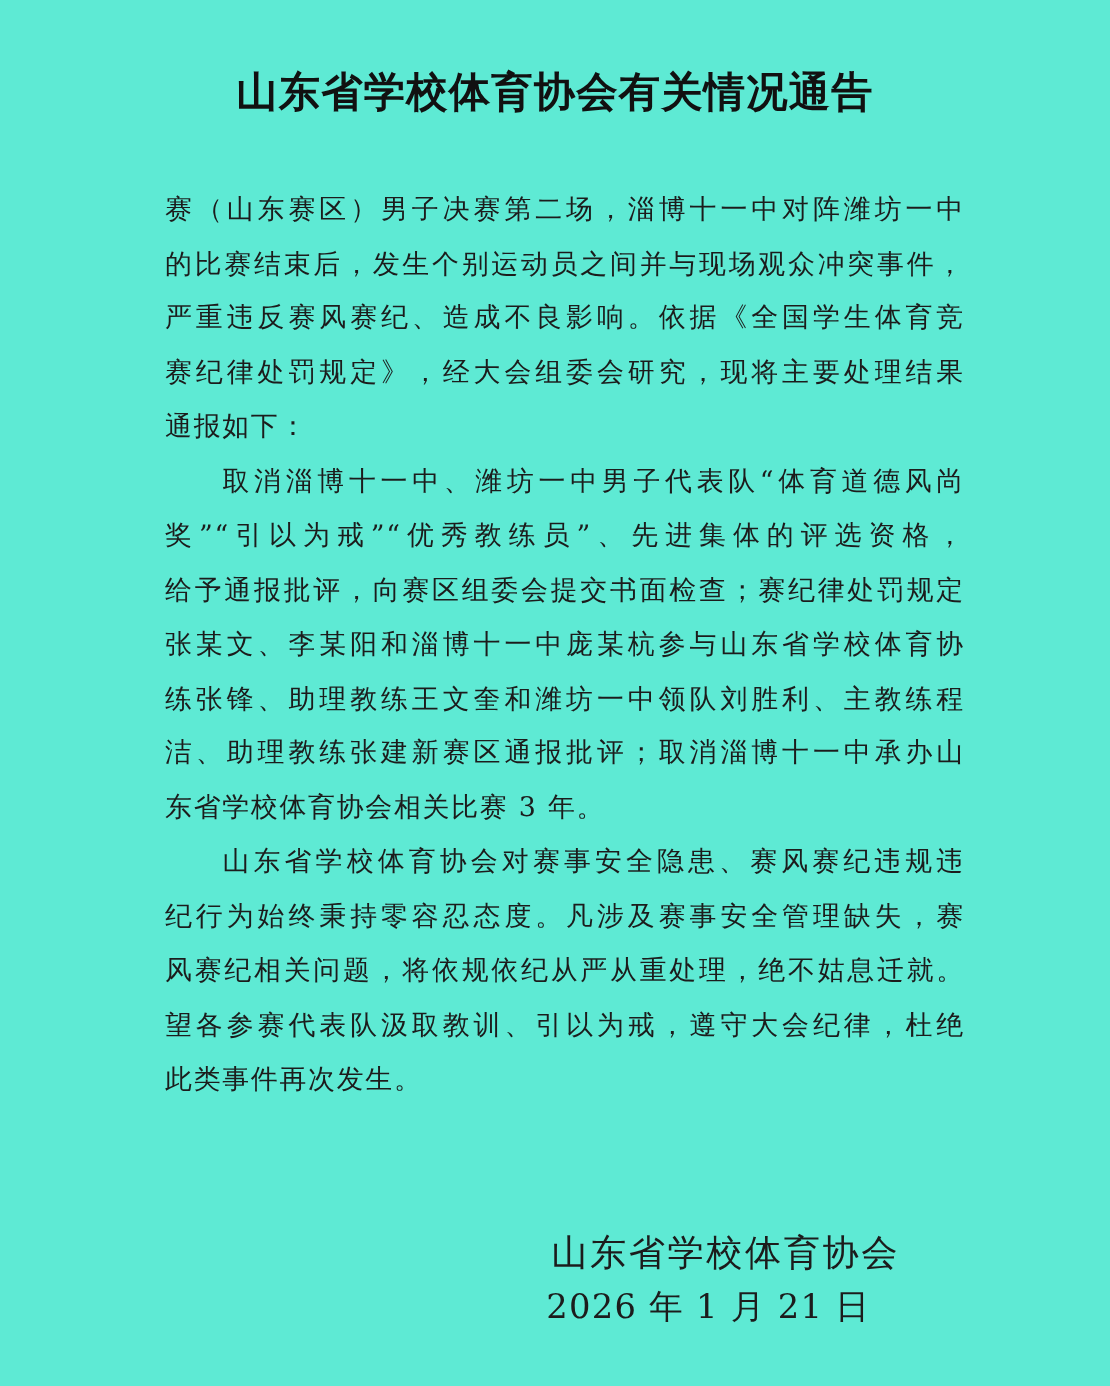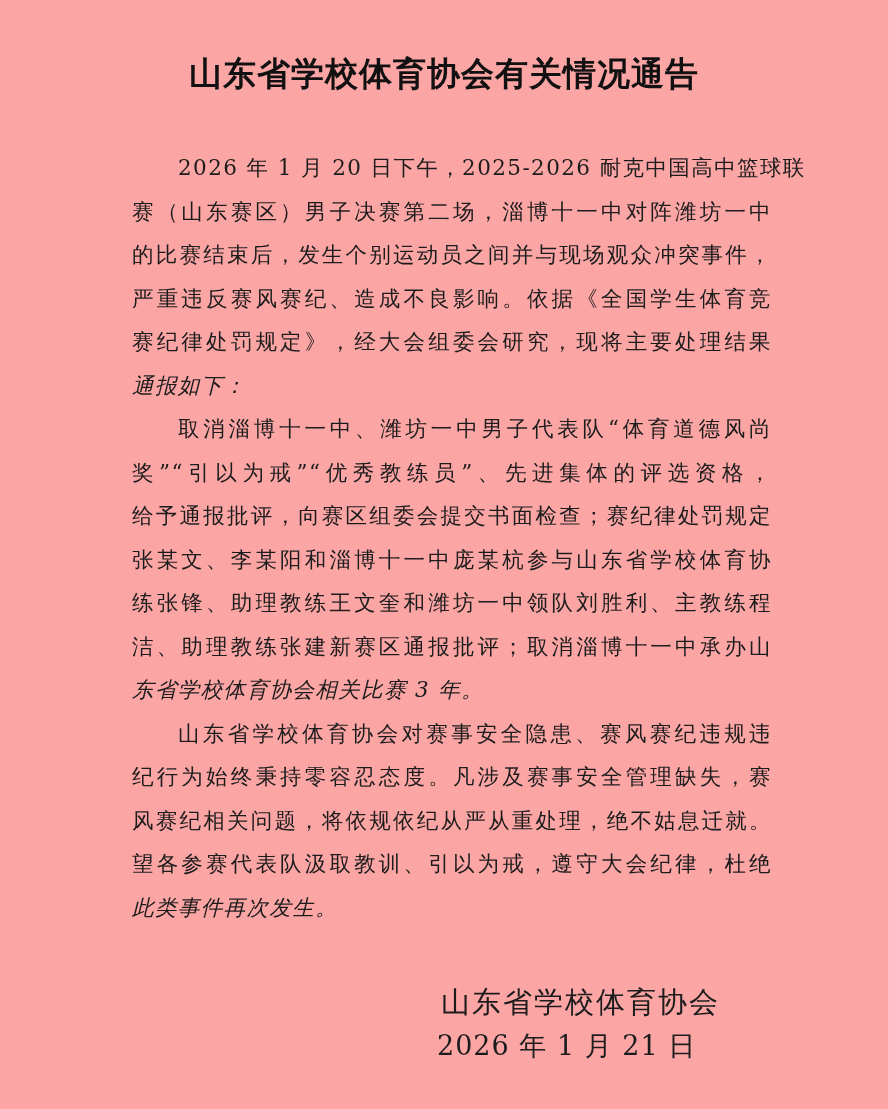"山东省学校体育协会有关情况通告" .page { background: #fca5a5 -> #5eead4 }
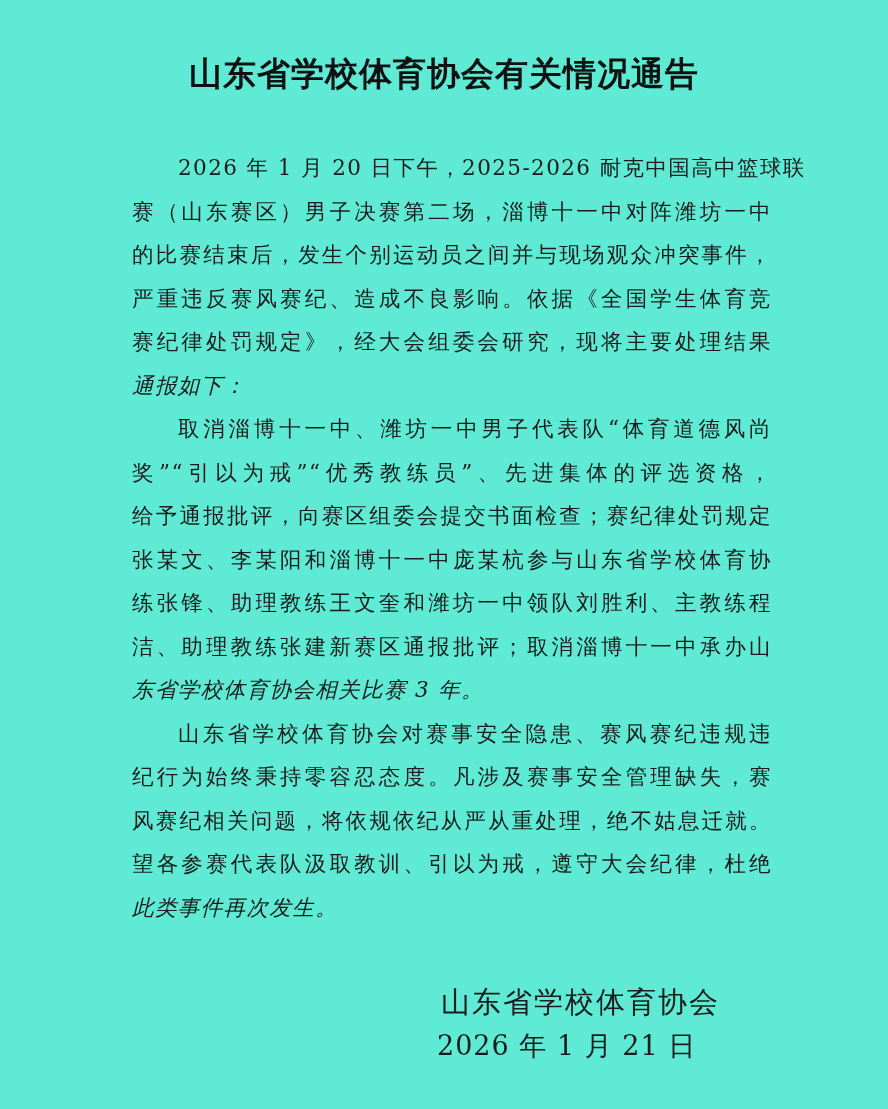"2026 年 1 月 20" div.line { html: <div>2026 年 1 月 20 日下午，2025-2026 耐克中国高中篮球联</div> -> none }
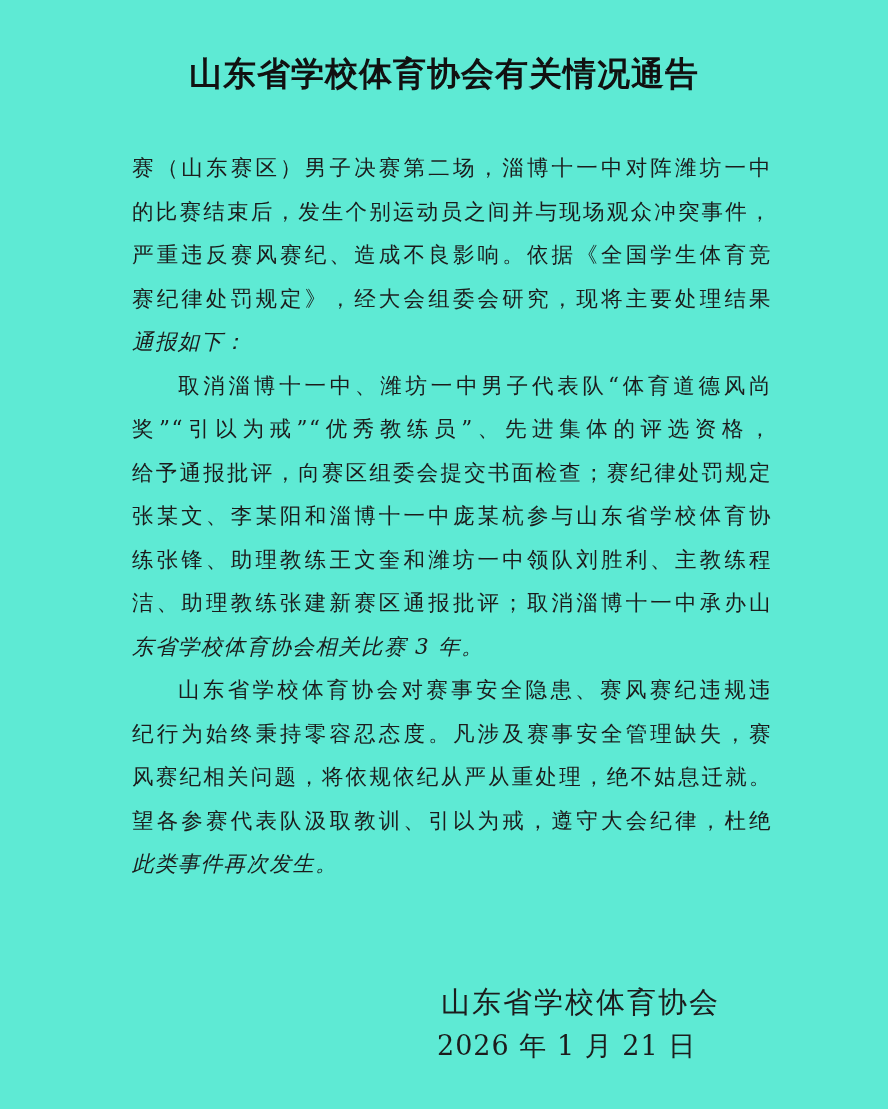"通报如下：" .line.last { font-style: italic -> none }
